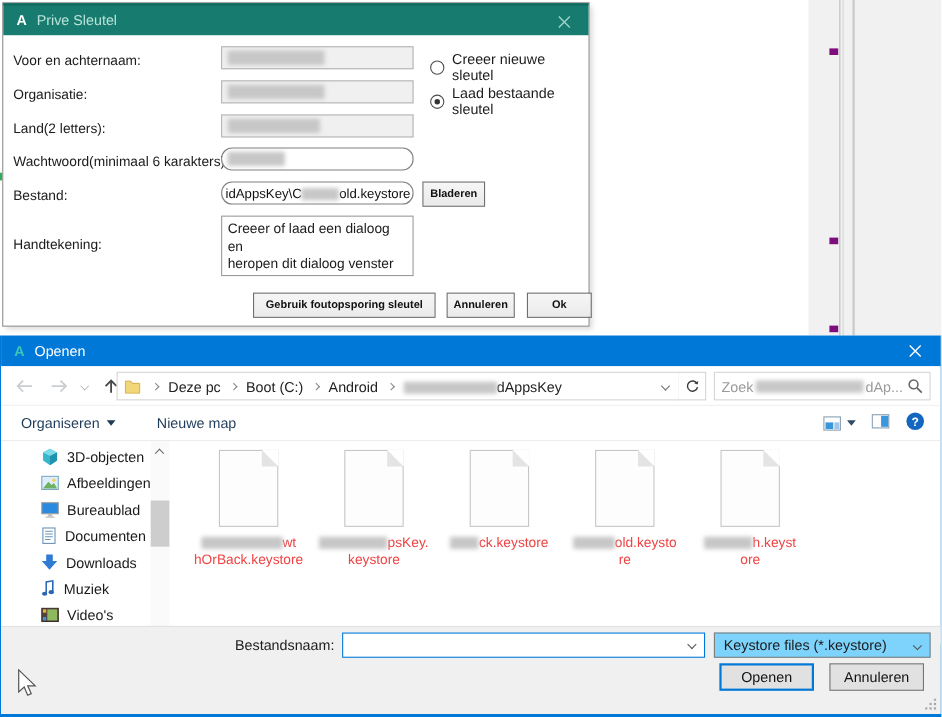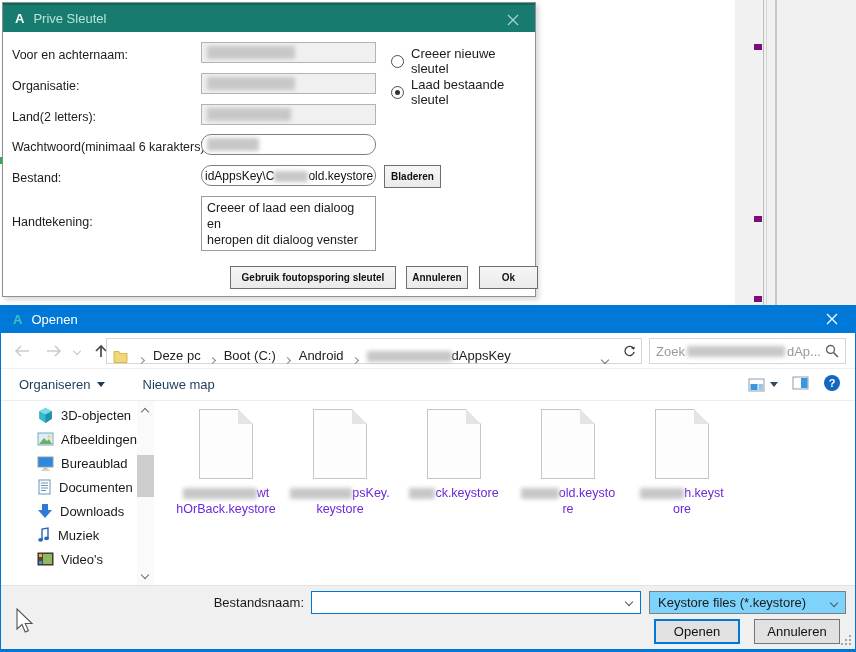"Deze pc" .addr-bar { align-items: flex-end -> center }
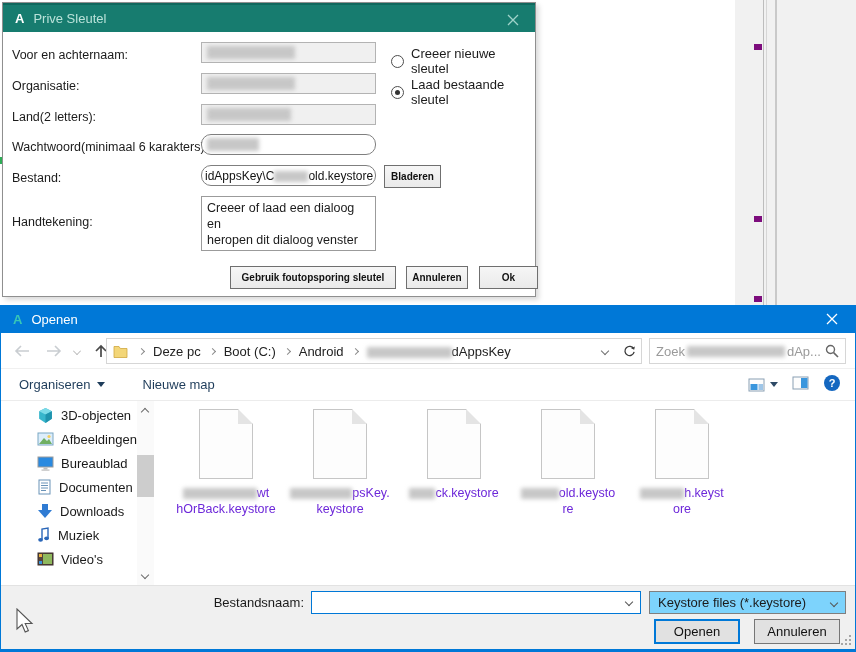"wt" .file-label { color: #6d28d9 -> #ef4444 }
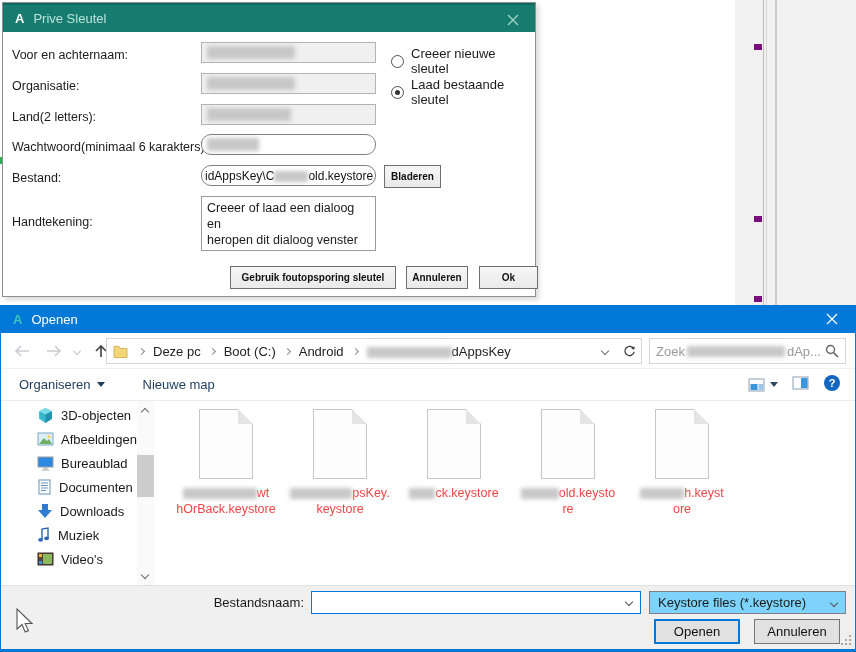"Bestandsnaam:" .od-footer { height: 64px -> 80px }
